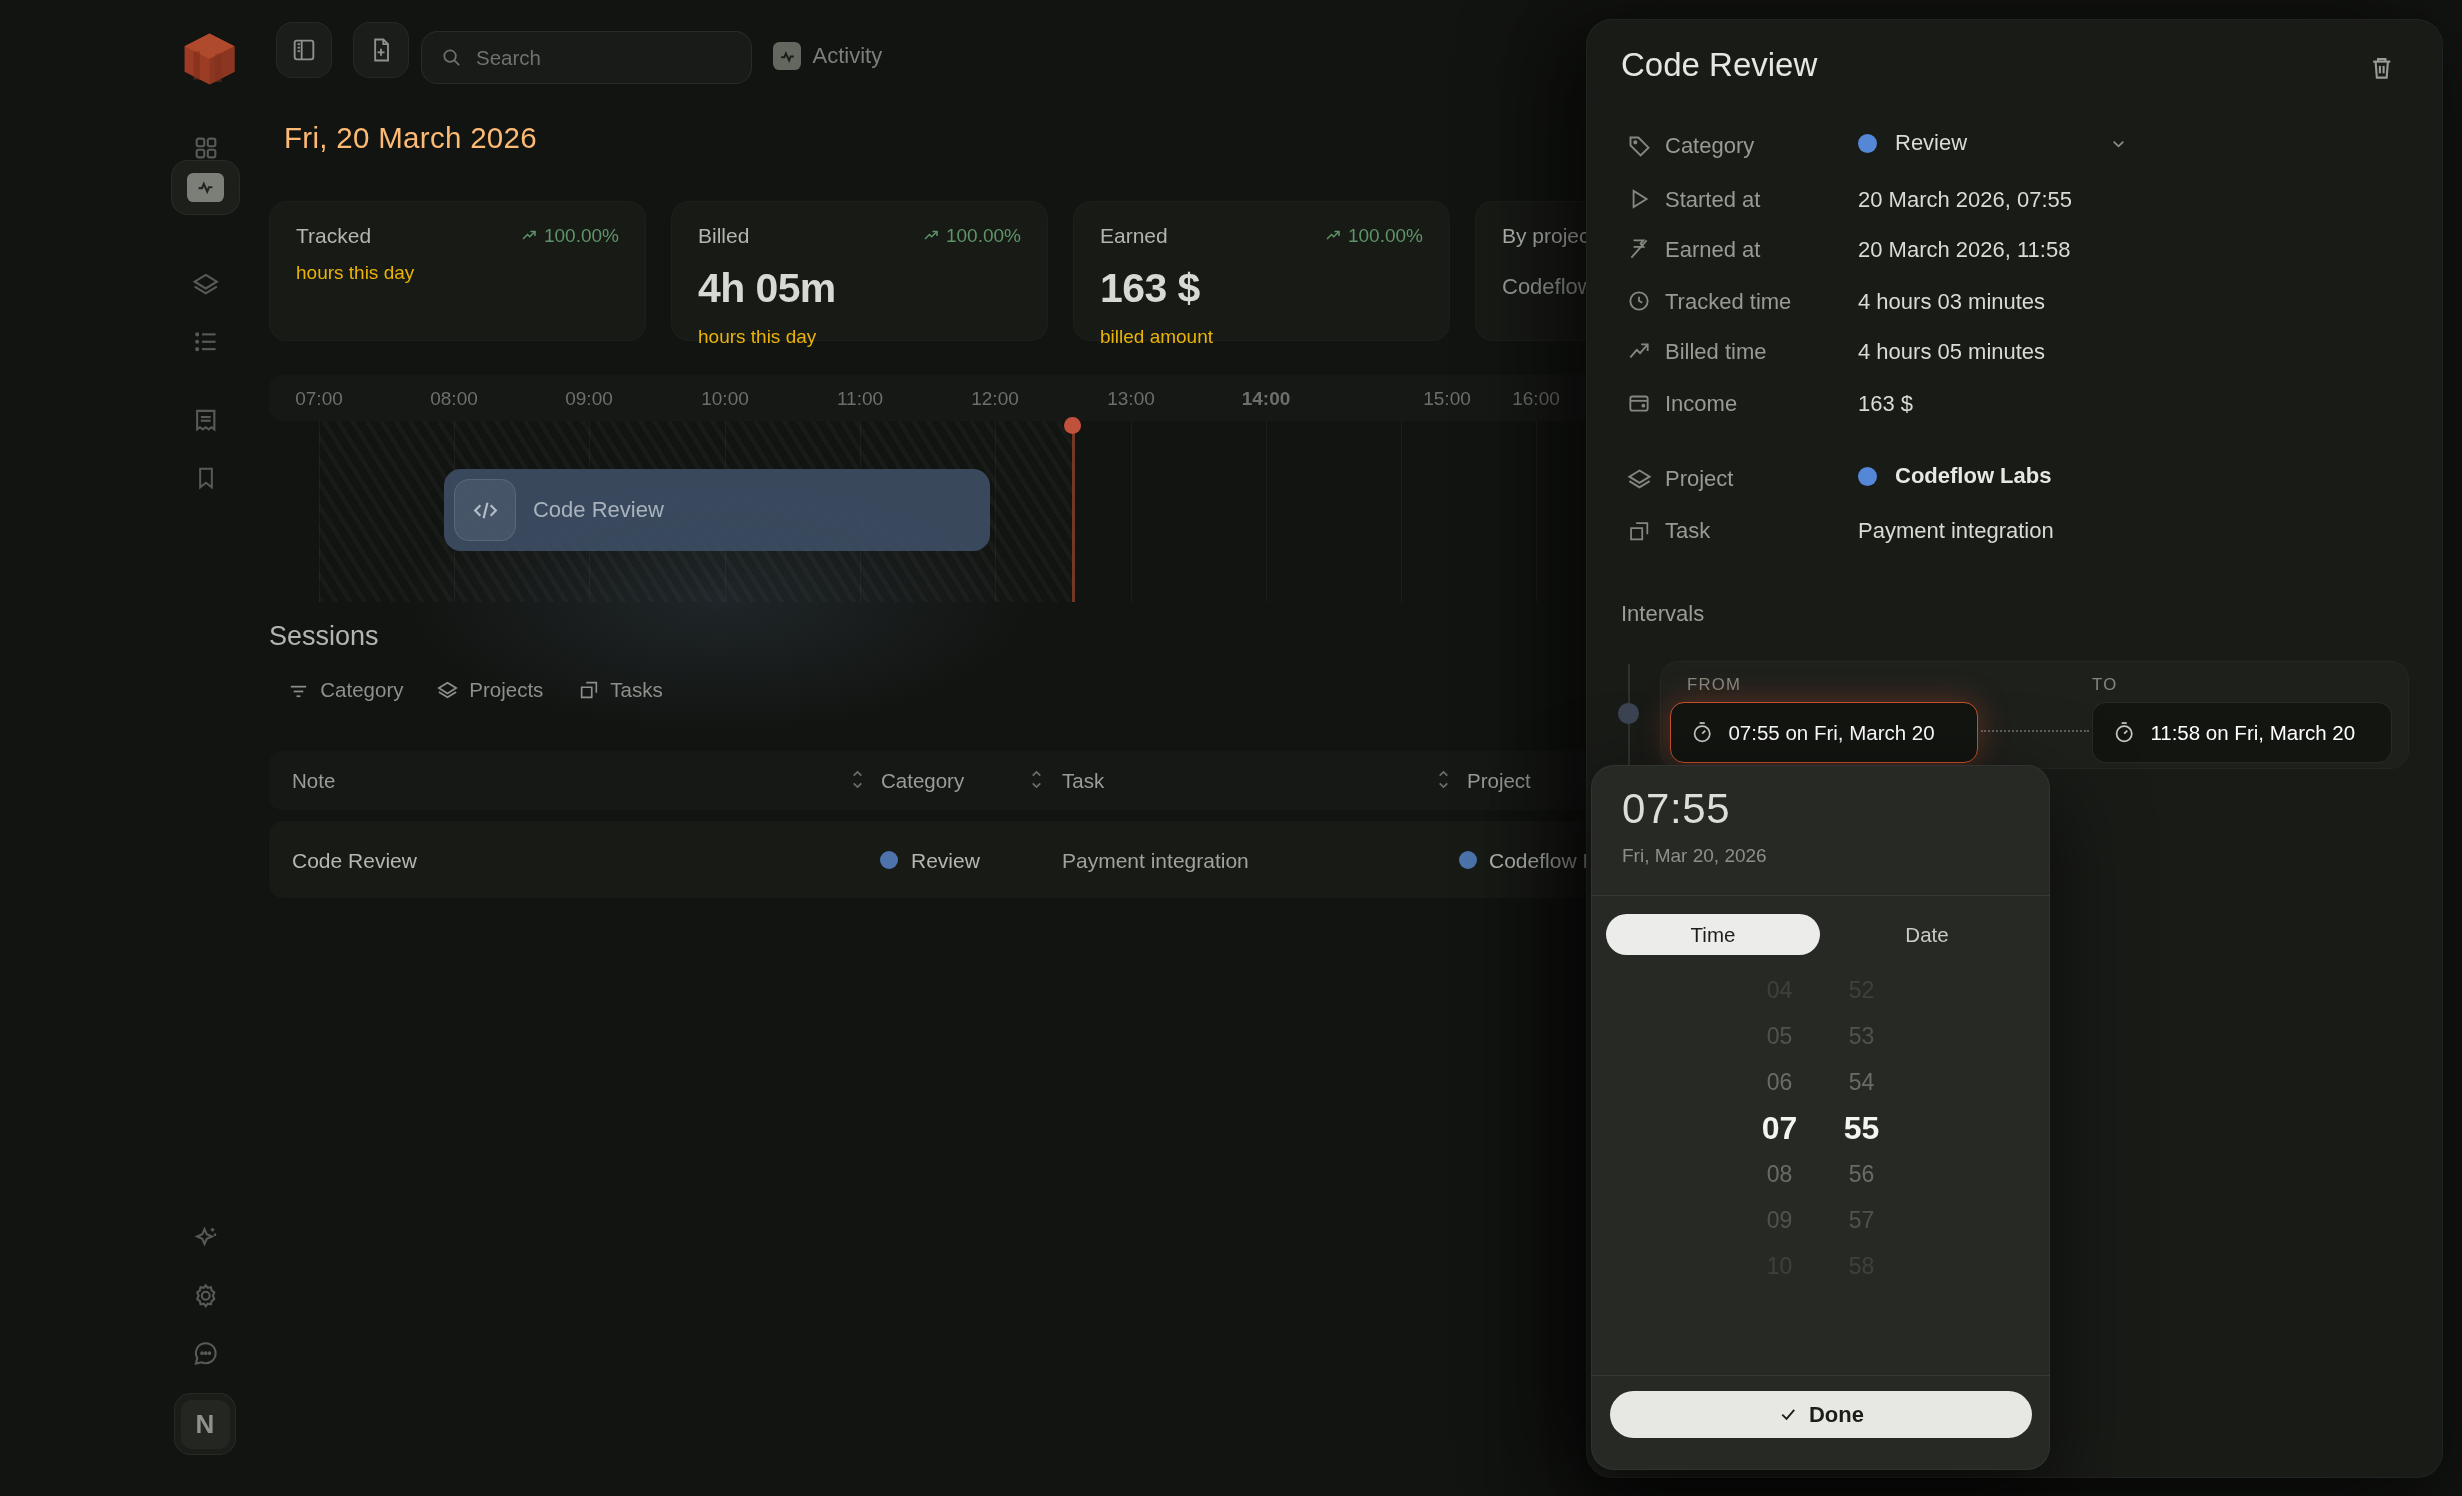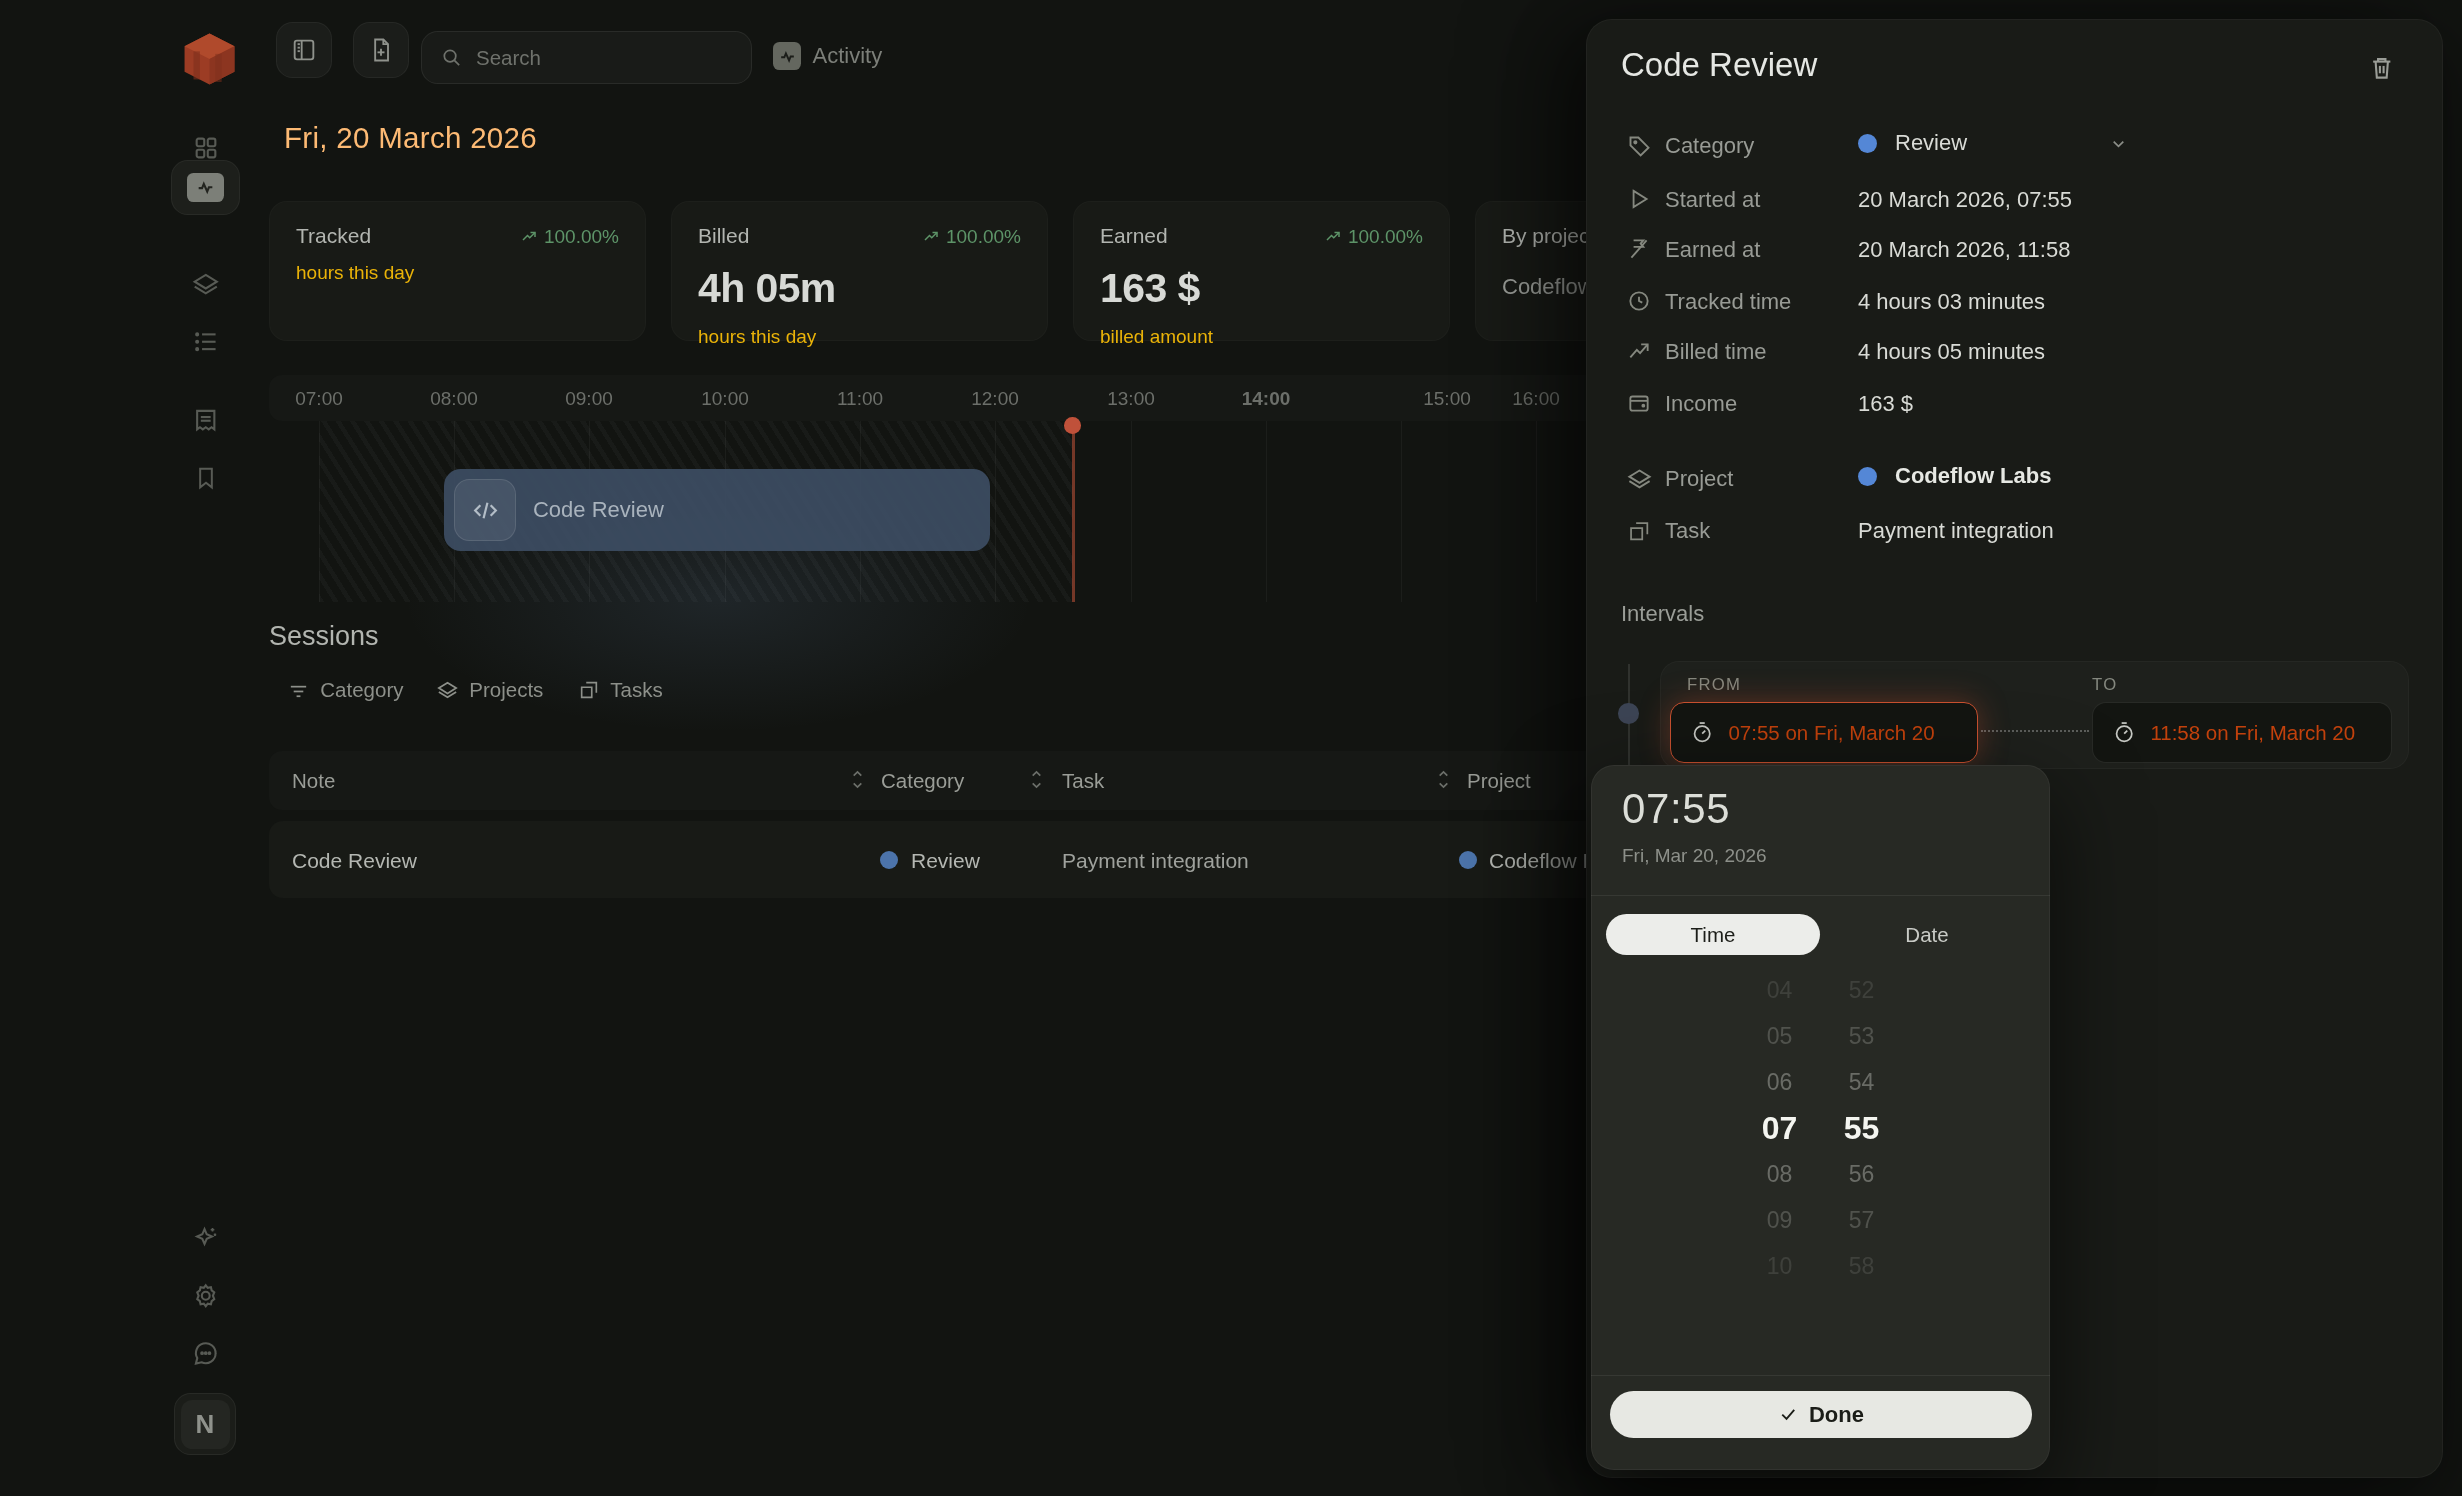"Tracked" .statcard .row1 { align-items: flex-end -> center }
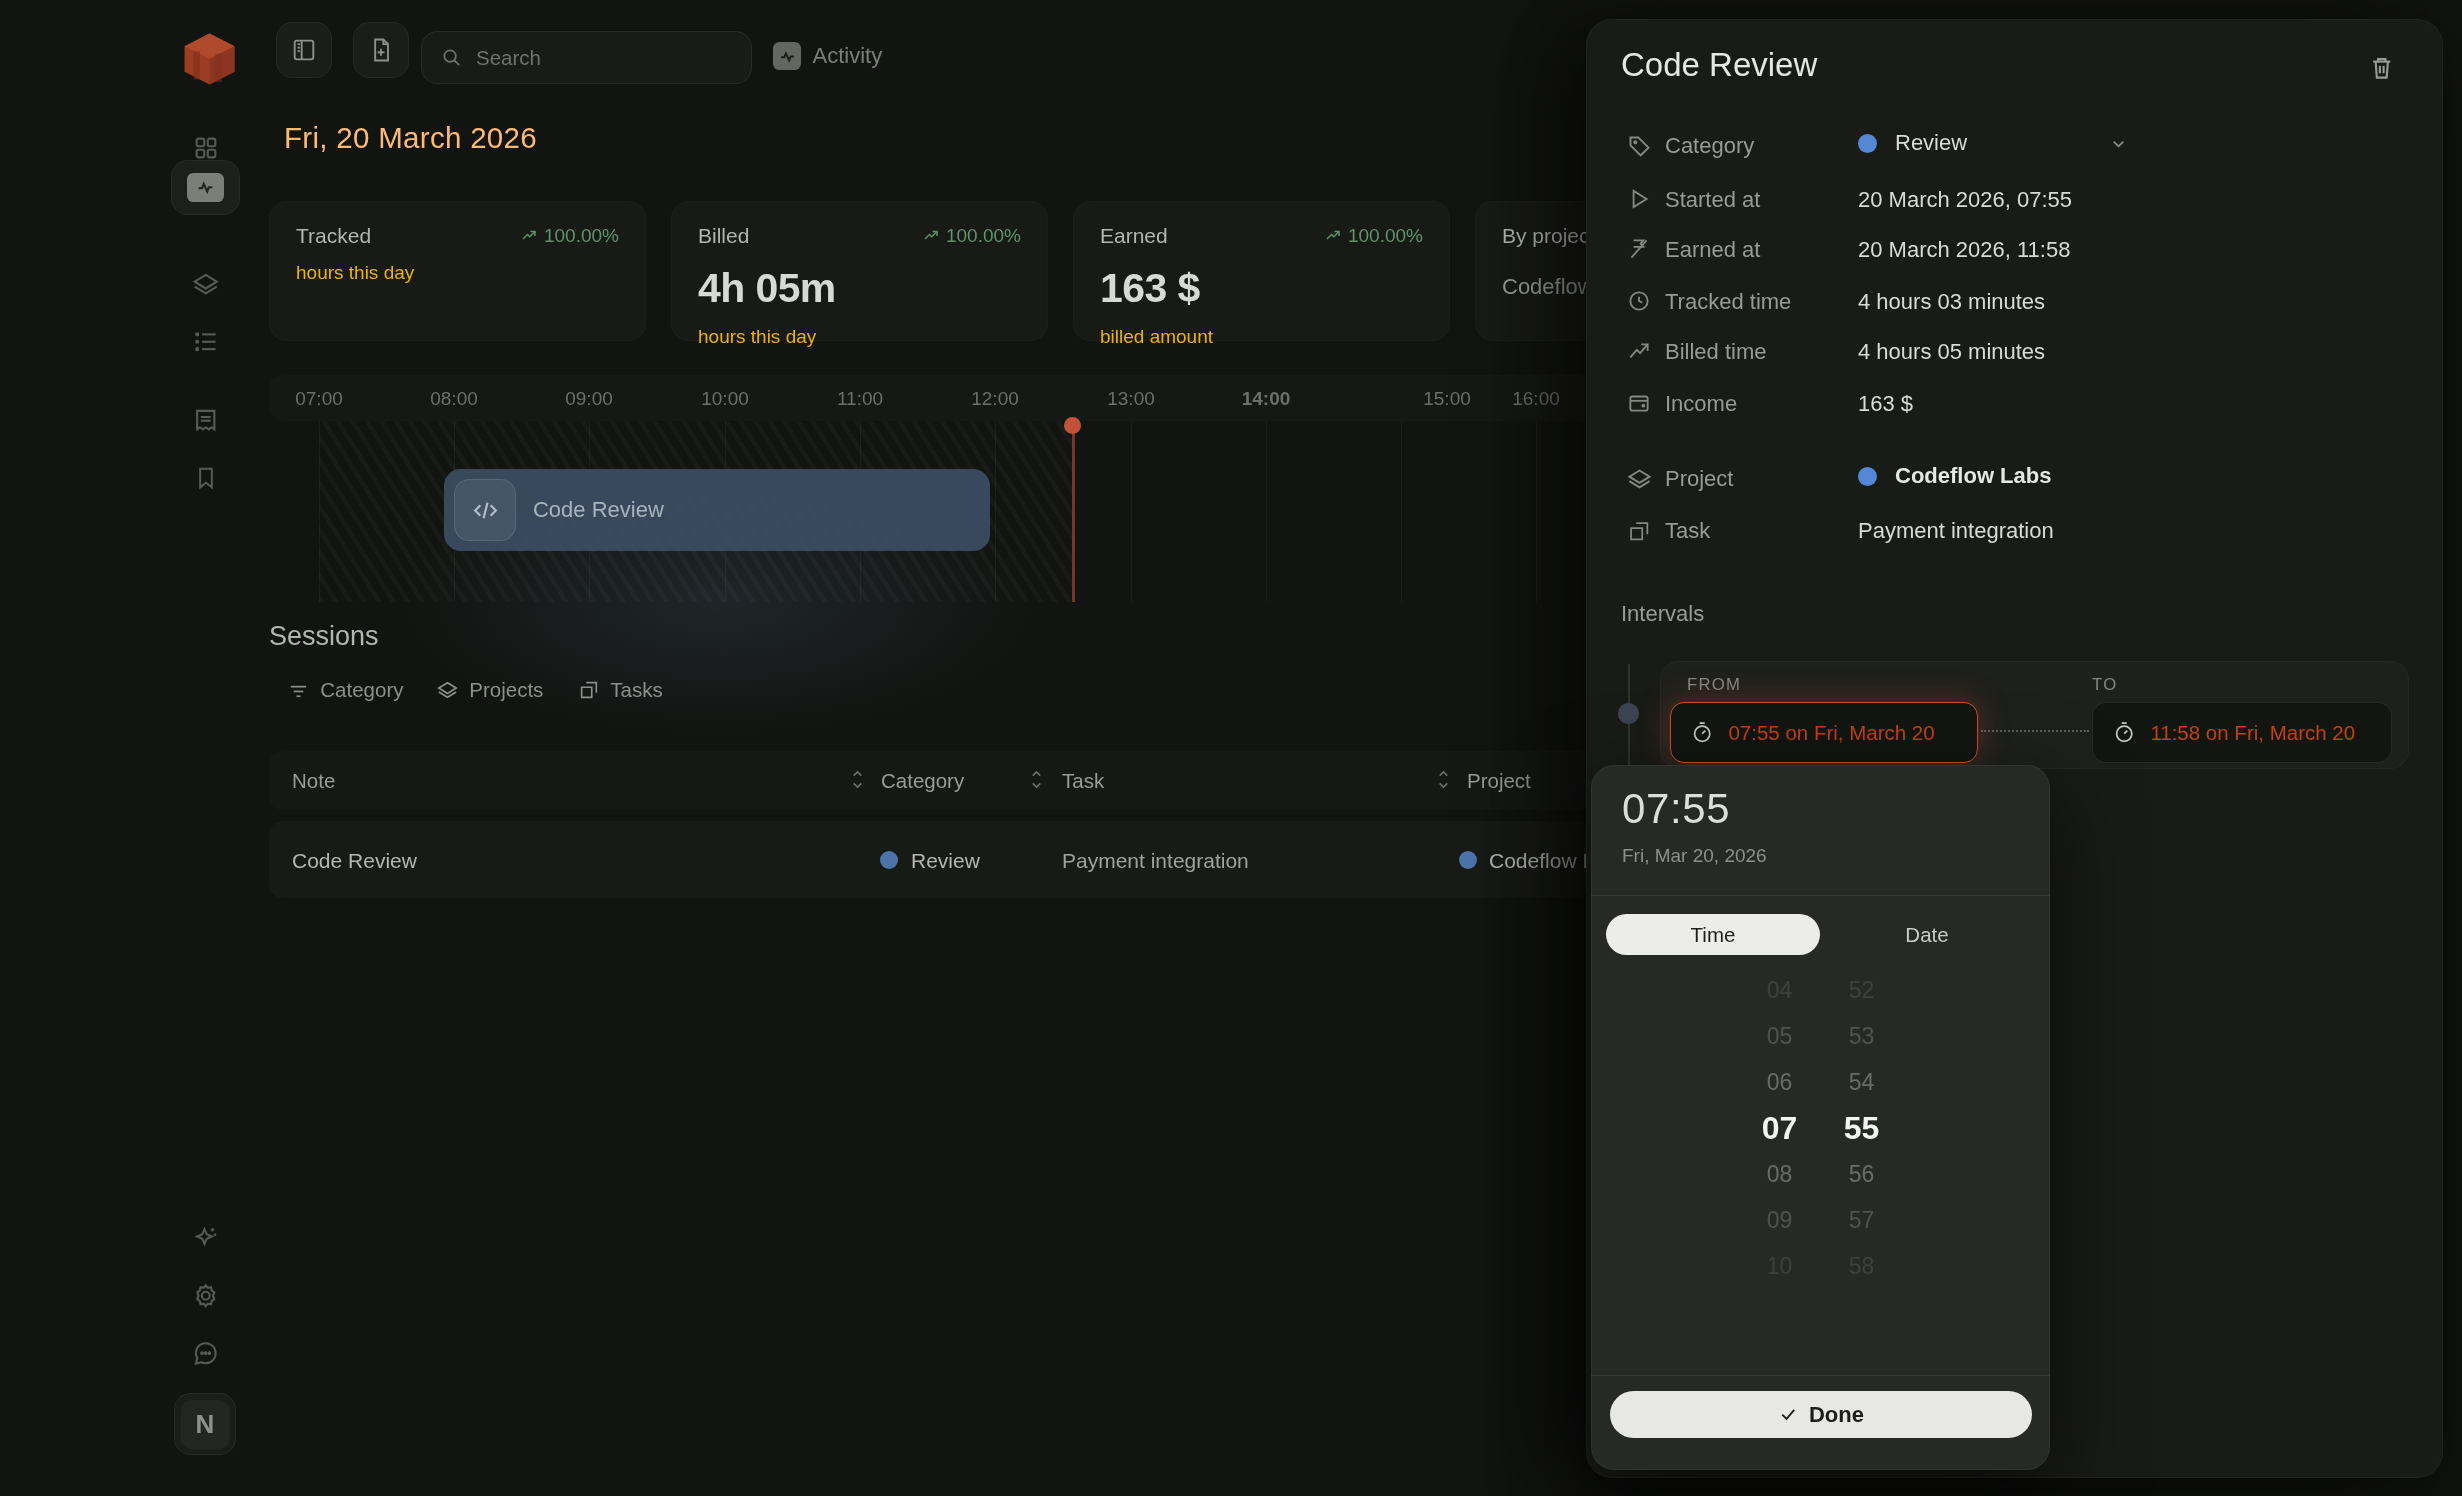"07:55 on Fri, March 20" .int-input { color: #c2410c -> #ffffff }
